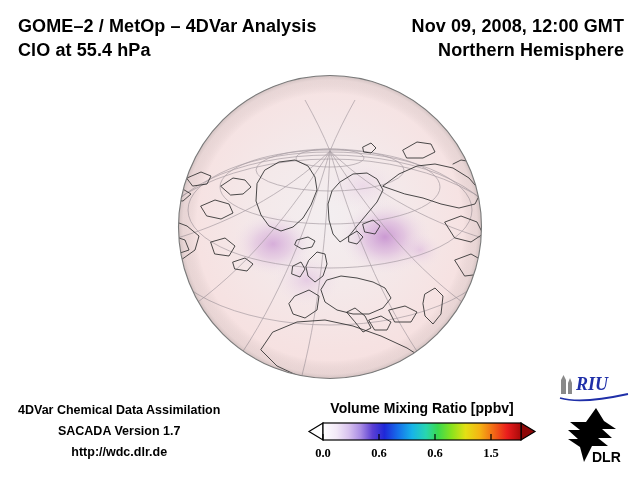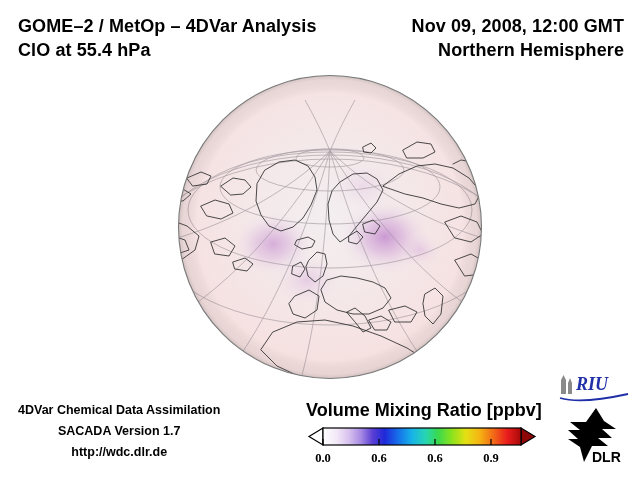"Volume Mixing Ratio [ppbv]" #colorbar-title { font-size: 18px -> 14px }
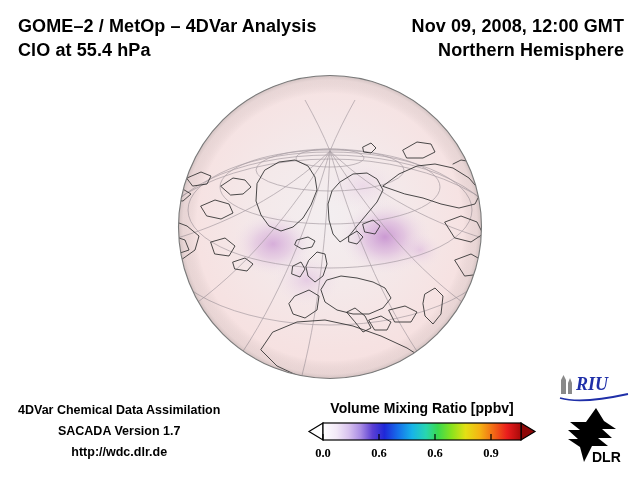"0.9" span.cb-tick-label { text: 0.9 -> 1.5 }
